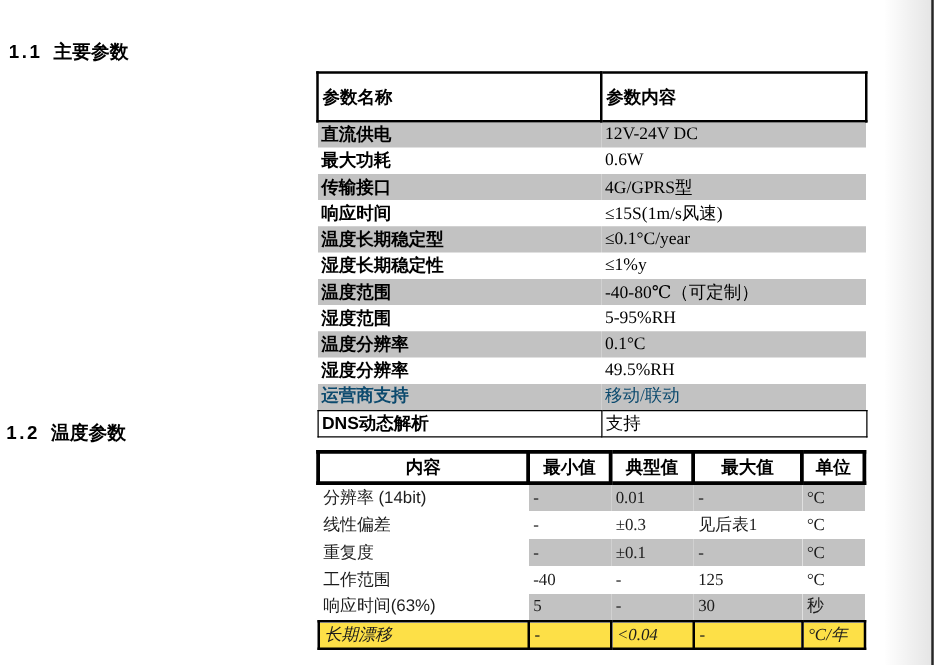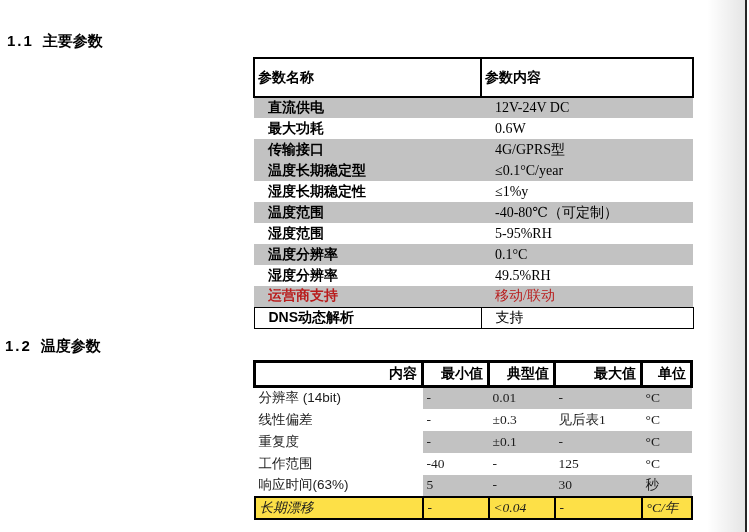"直流供电" .t1 td { padding: 0 14px -> 0 3px }
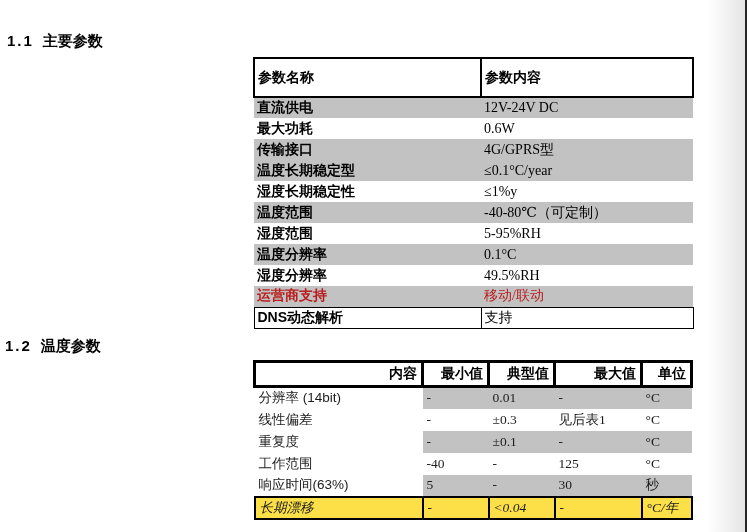"响应时间" tr { html: none -> <tr> <td>响应时间</td> <td>≤15S(1m/s风速)</td> </tr> }
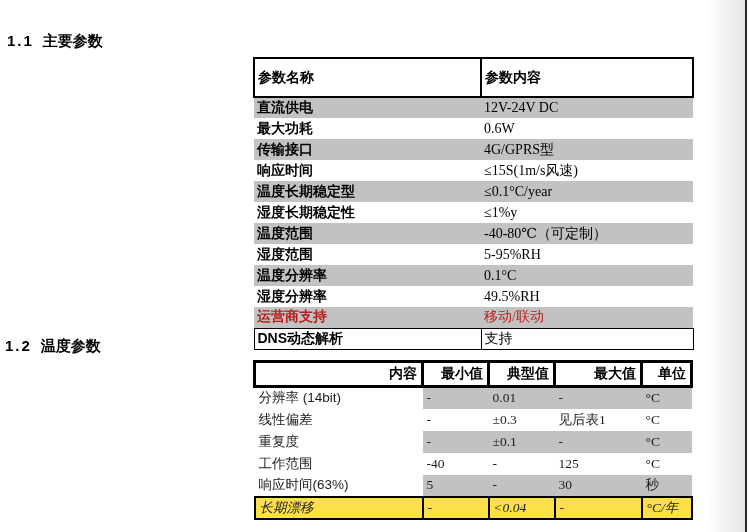"运营商支持" .t1 tr.dim td { color: #b91c1c -> #0c4a6e }
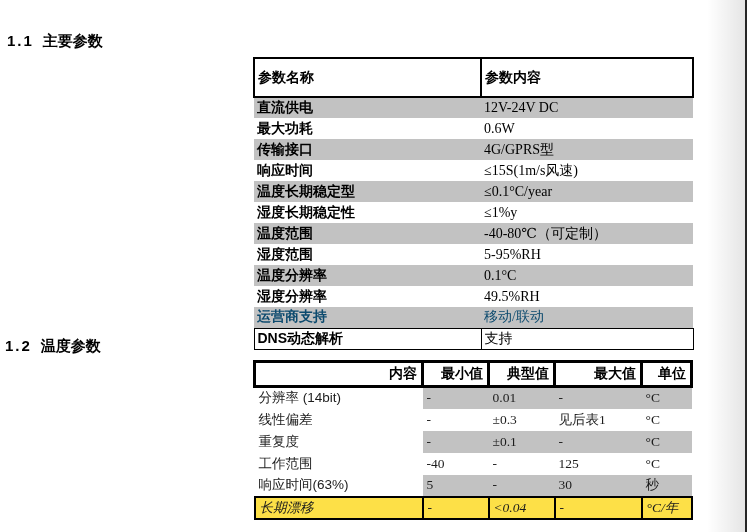"内容" .t2 th { text-align: right -> center }
